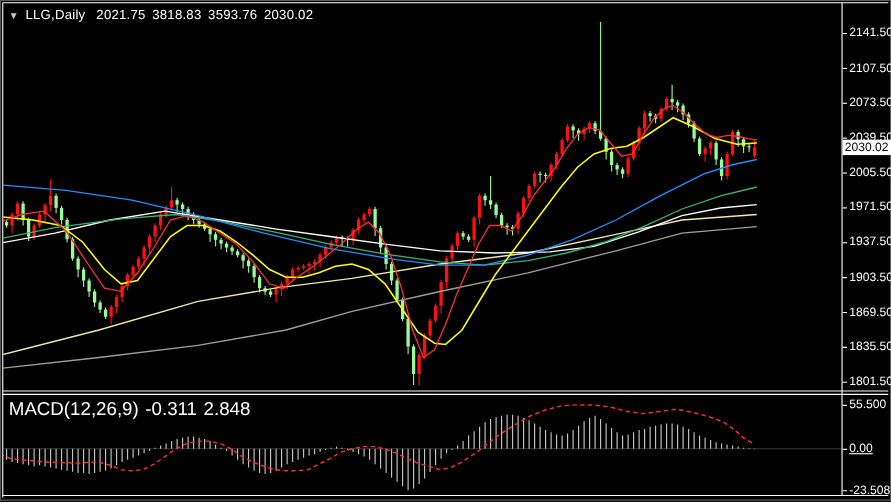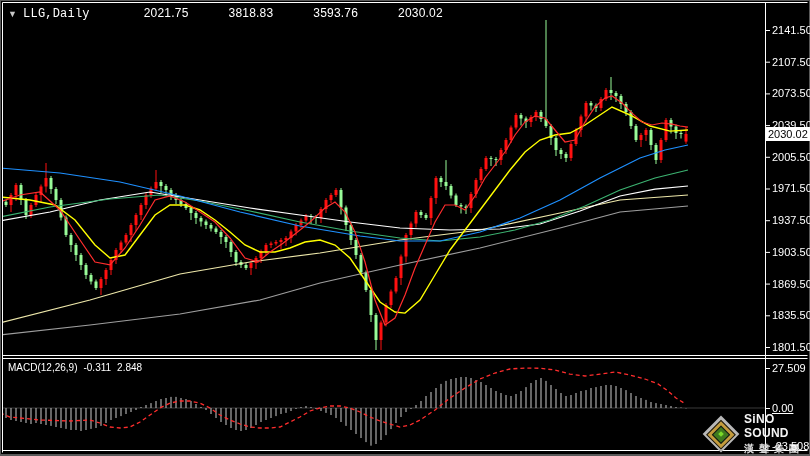"LLG,Daily" #title-bar .sym { font-family: Liberation Mono, monospace -> none; margin-right: 20px -> 10px }
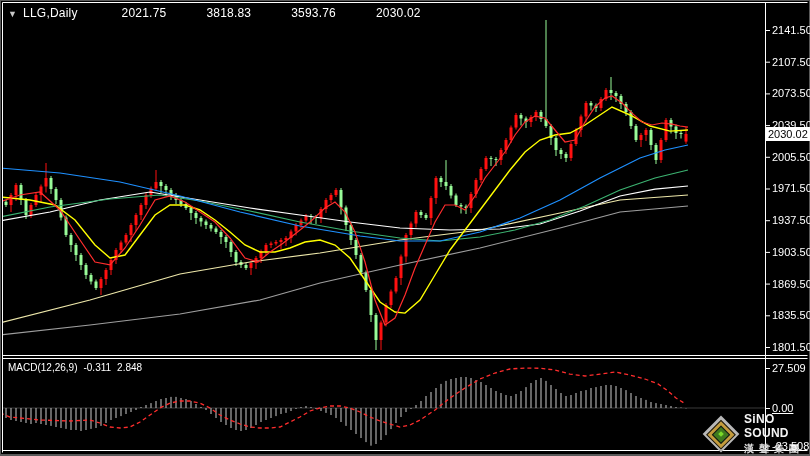"2021.75" #title-bar span.v { margin-left: 34px -> none }
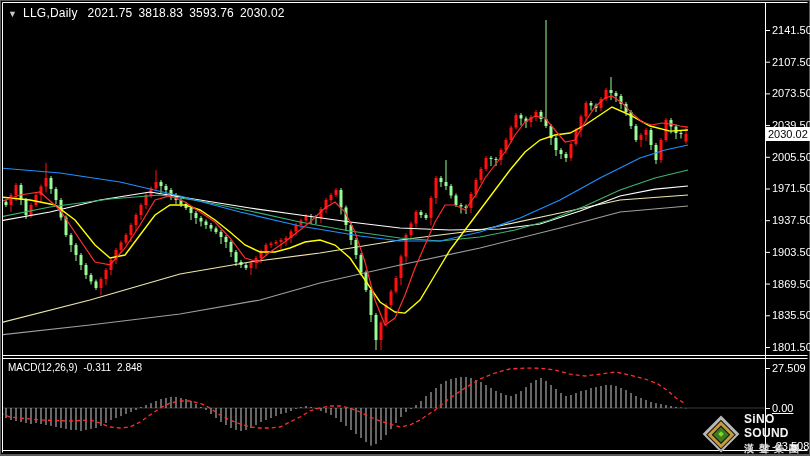"MACD(12,26,9) -0.311 2.848" #macd-label { font-size: 10px -> 17px }
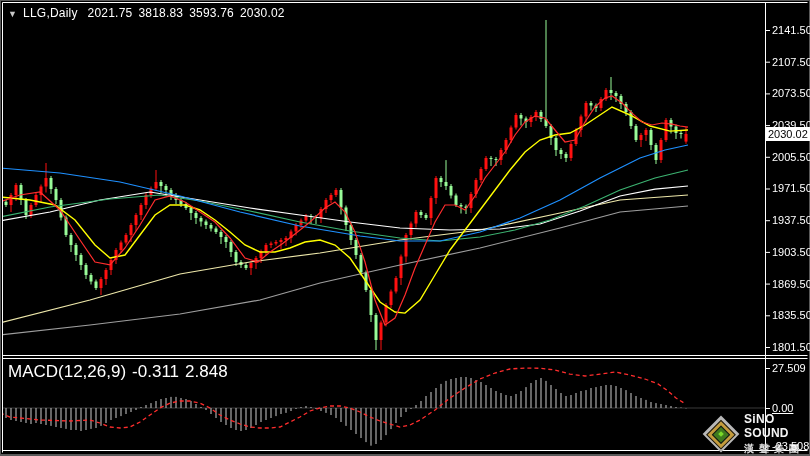"27.509" div.axlbl { text: 27.509 -> 55.500 }
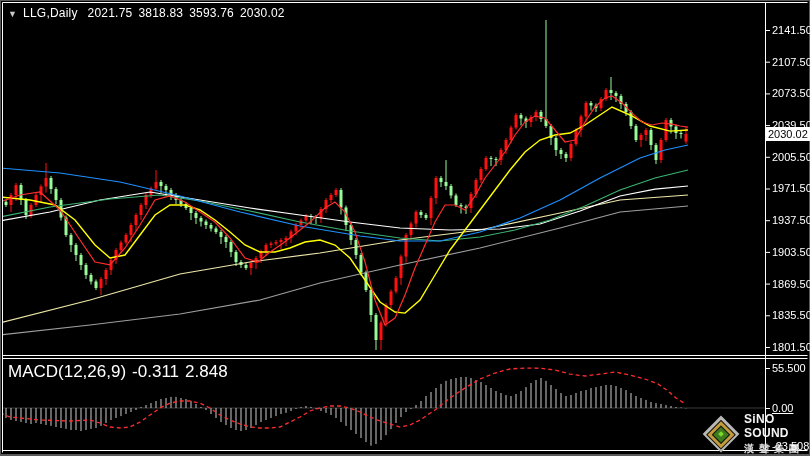"SiNO SOUND" div { html: <div> <div> <div> <div> <div></div> </div> </div> </div> <div> <div>SiNO SOUND</div> <div>漢聲集團</div> </div> </div> -> none }
